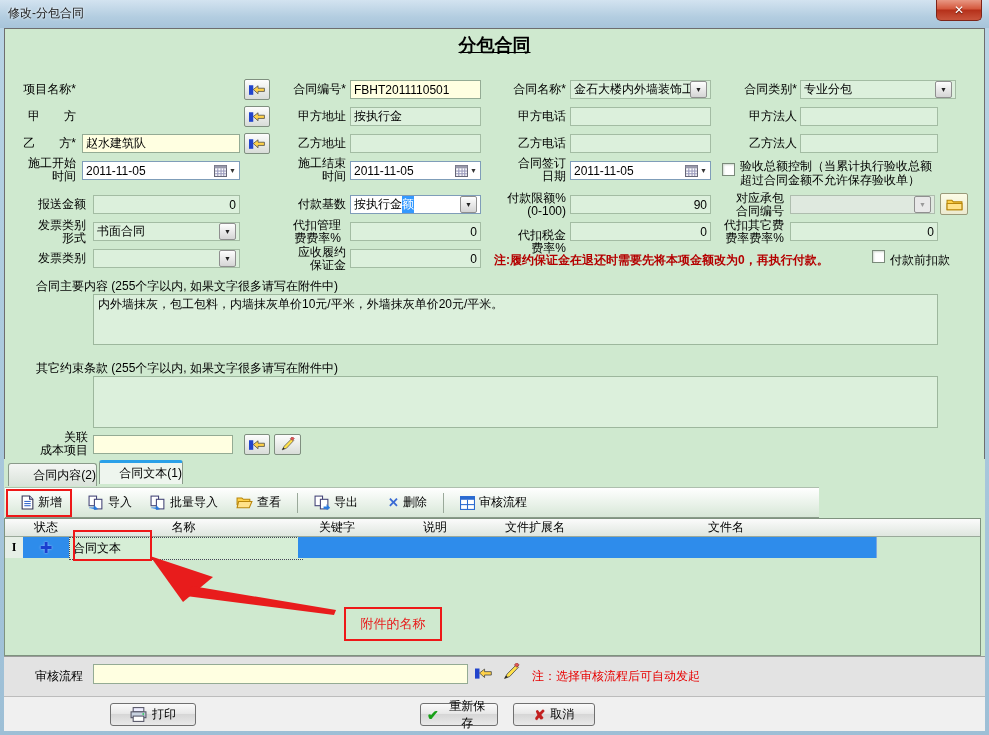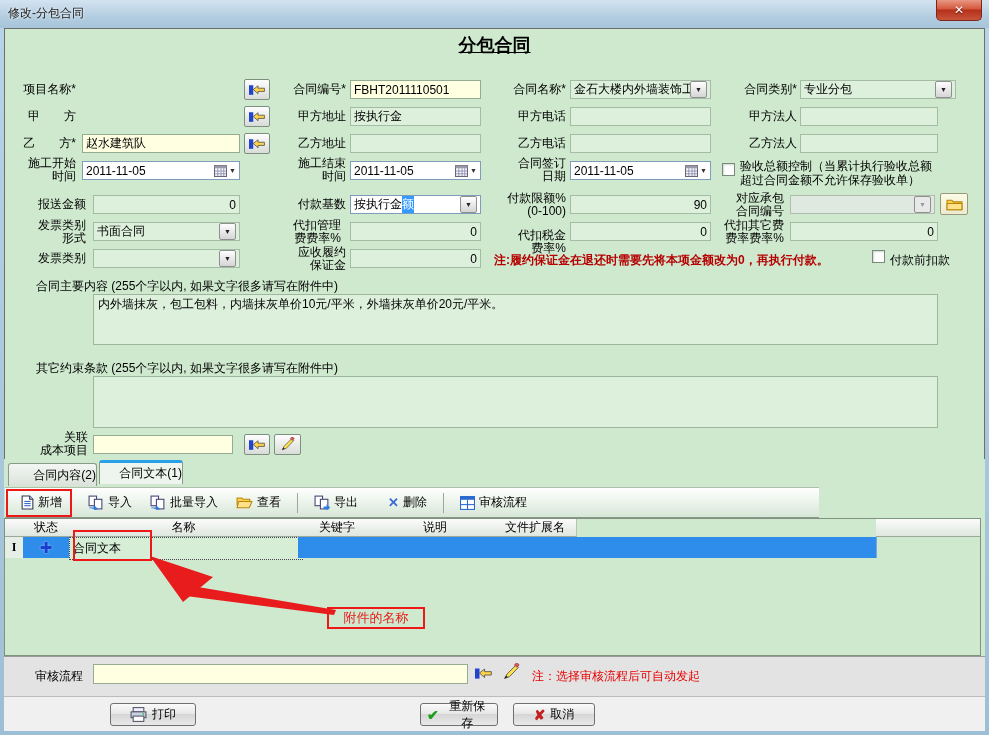"文件名" div.th { html: none -> <div>文件名</div> }
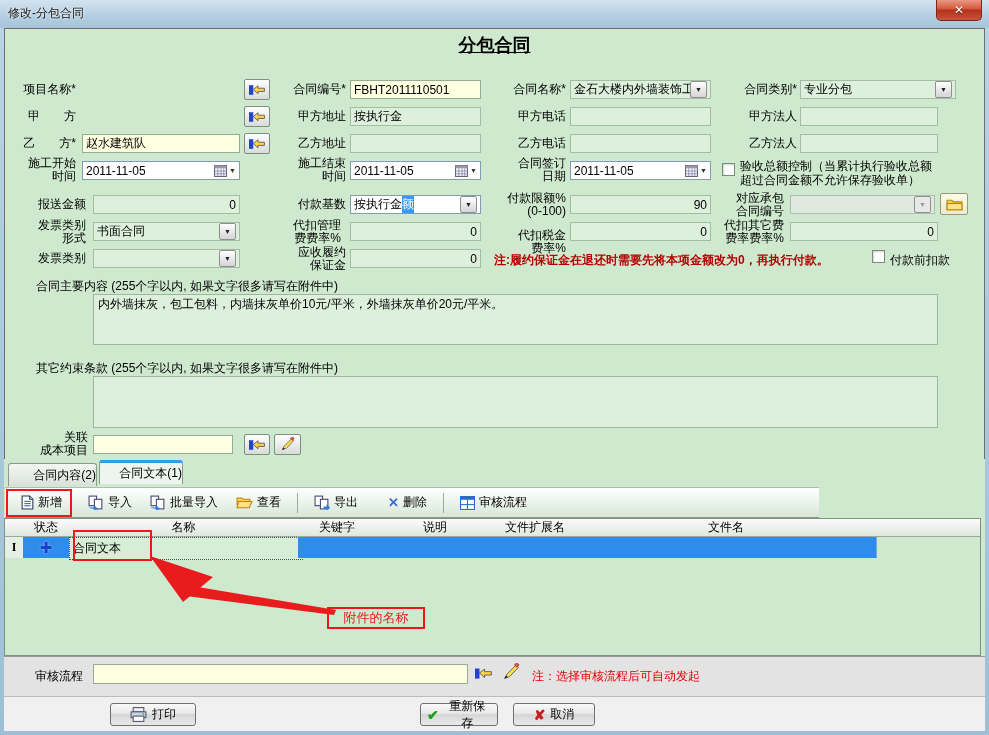"附件的名称" div.abs { height: 22px -> 34px; left: 327px -> 344px }
